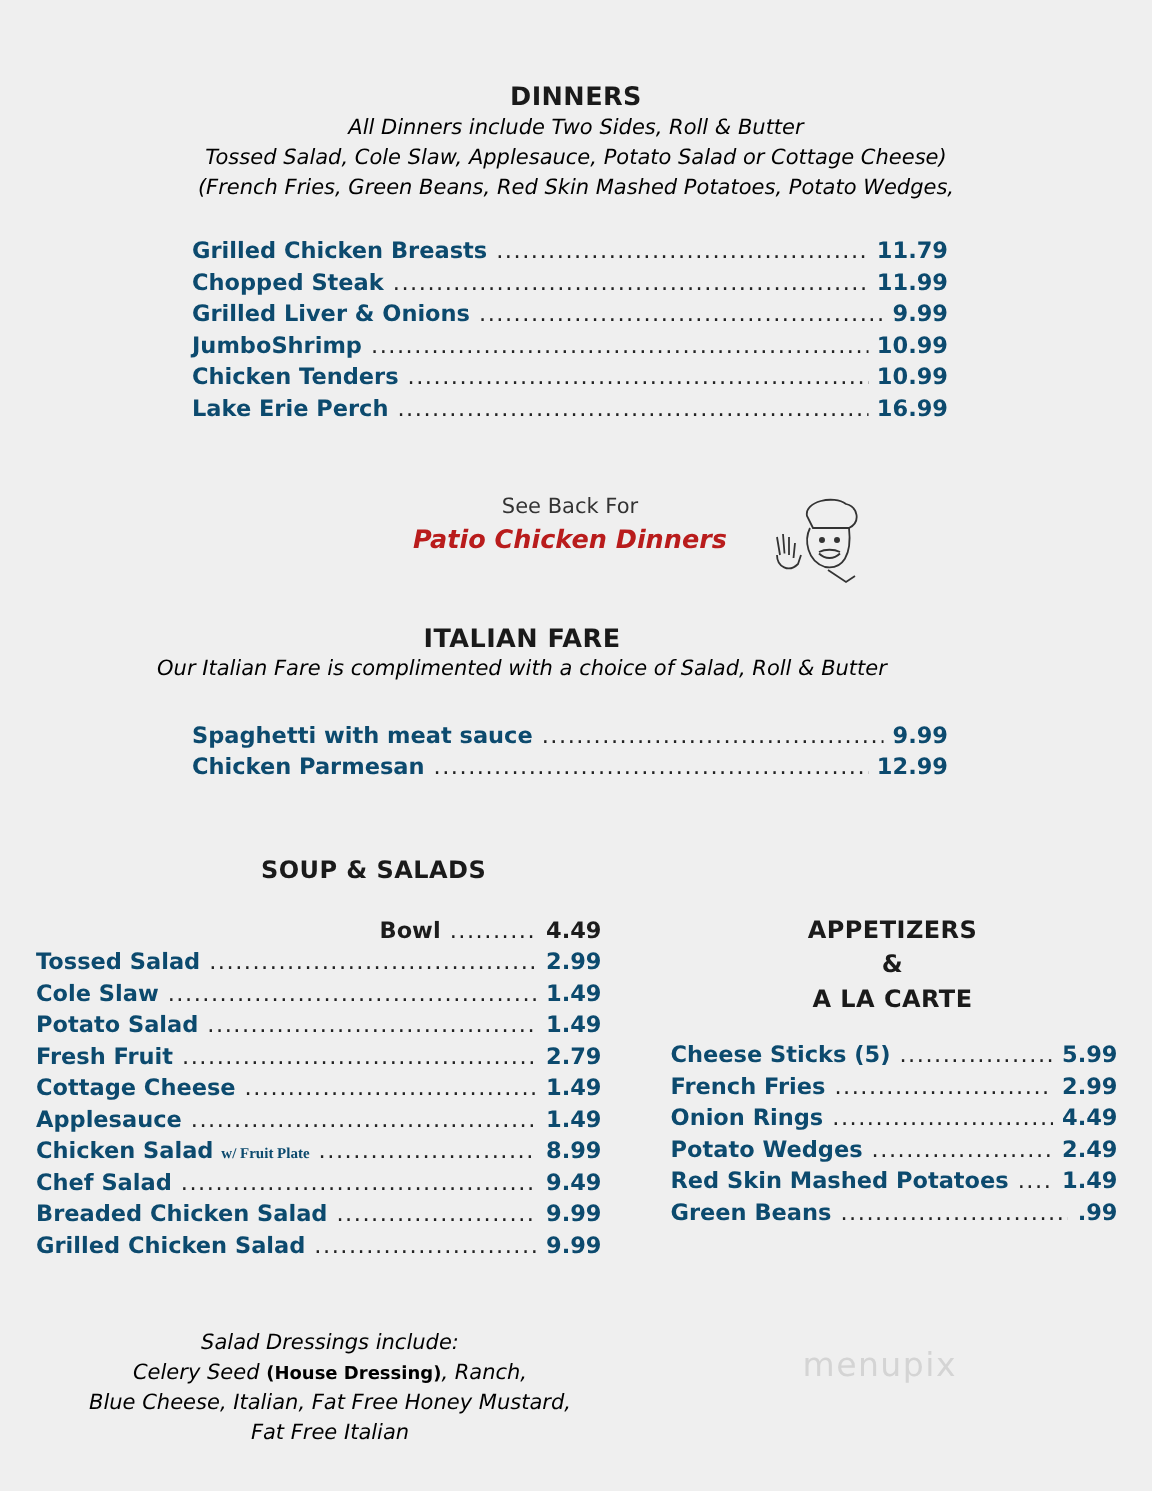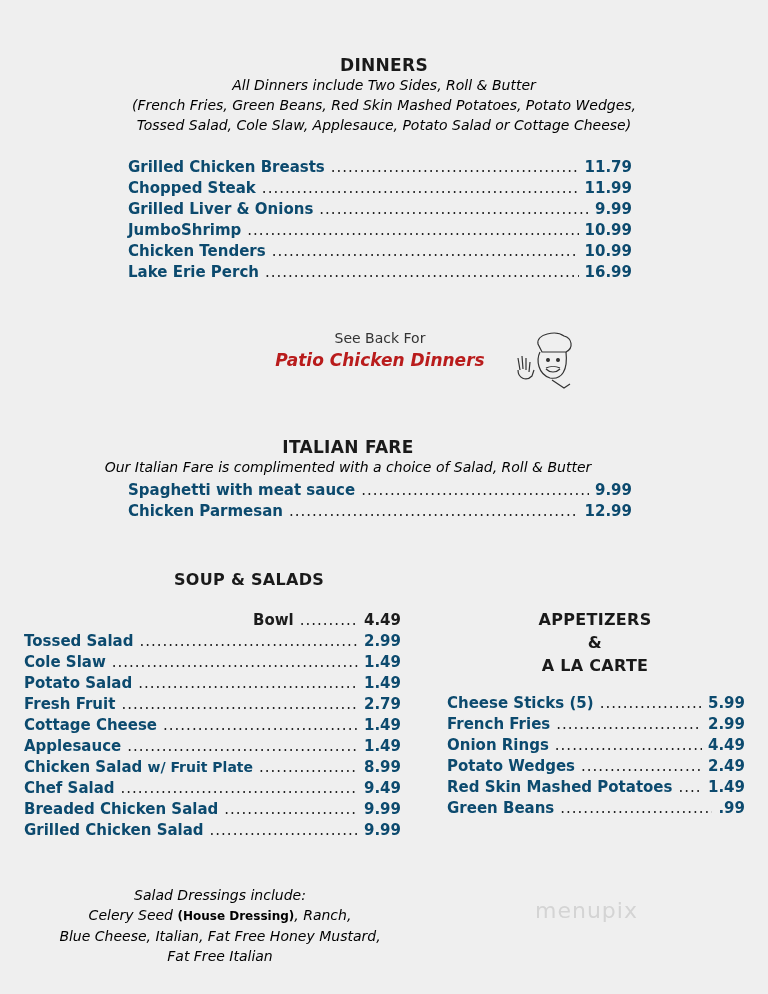"(French Fries, Green Beans, Red" div.ital { order: before "Tossed Salad, Cole Slaw, Applesauce," -> after "Tossed Salad, Cole Slaw, Applesauce," }
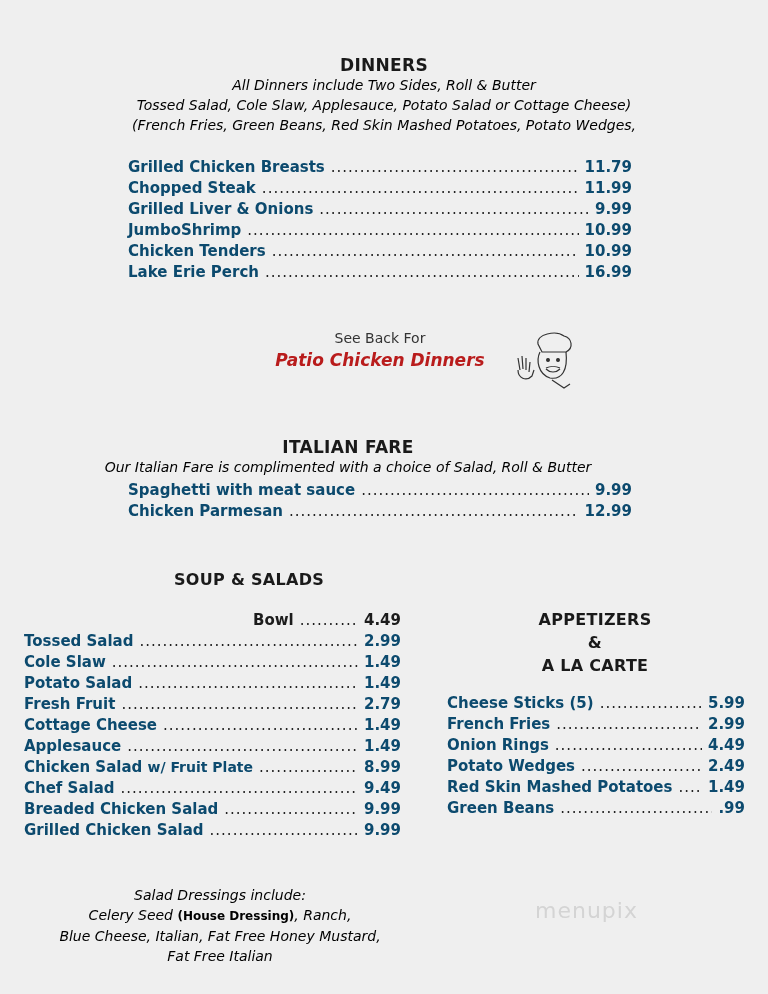"ITALIAN FARE" div.abs { top: 437px -> 416px }
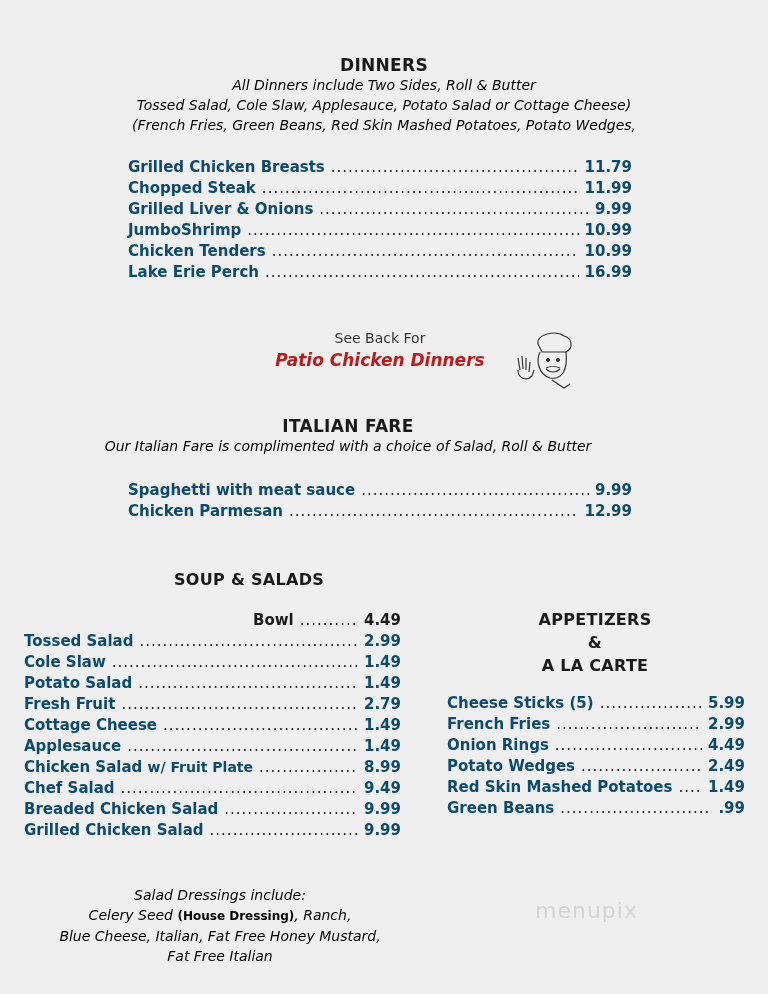"w/ Fruit Plate" .small-note { font-family: none -> Liberation Serif, serif; font-size: 14px -> 10px }
